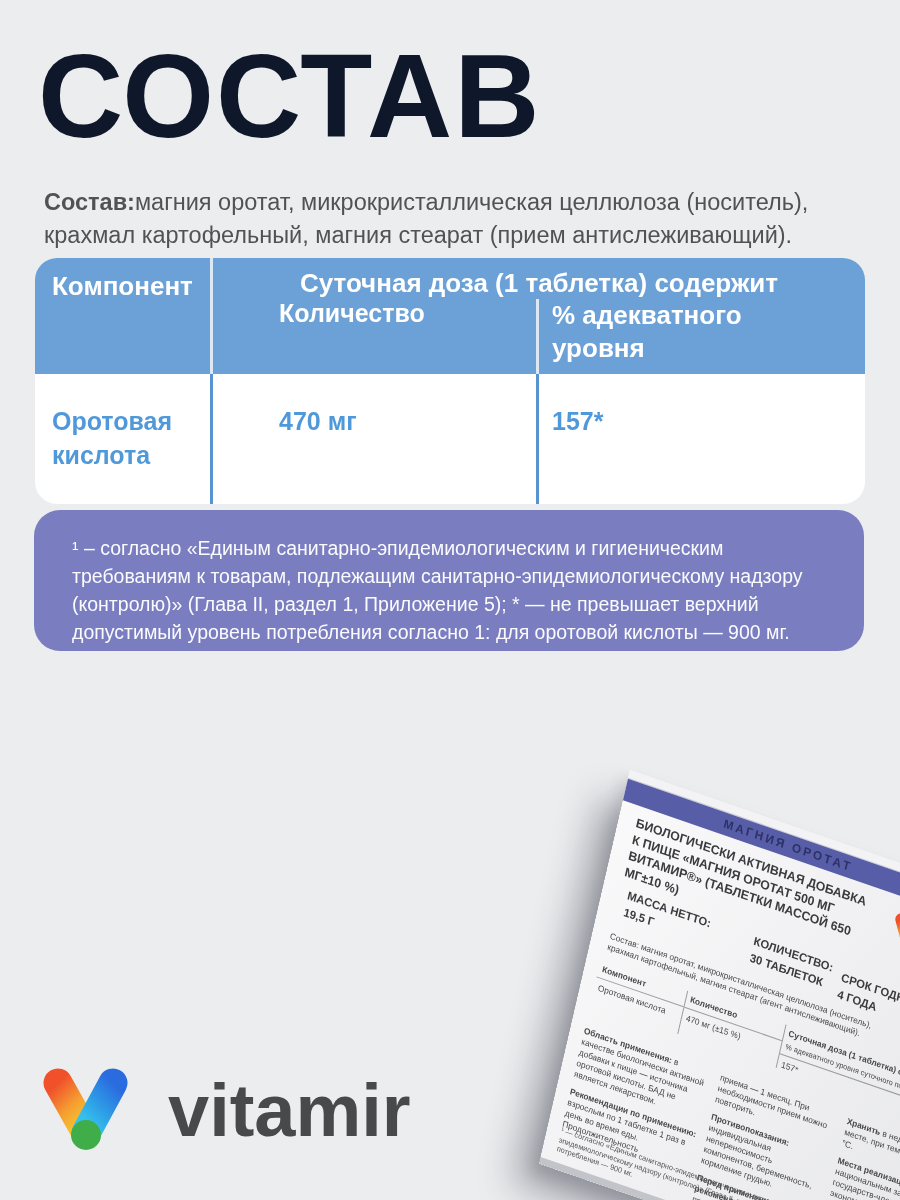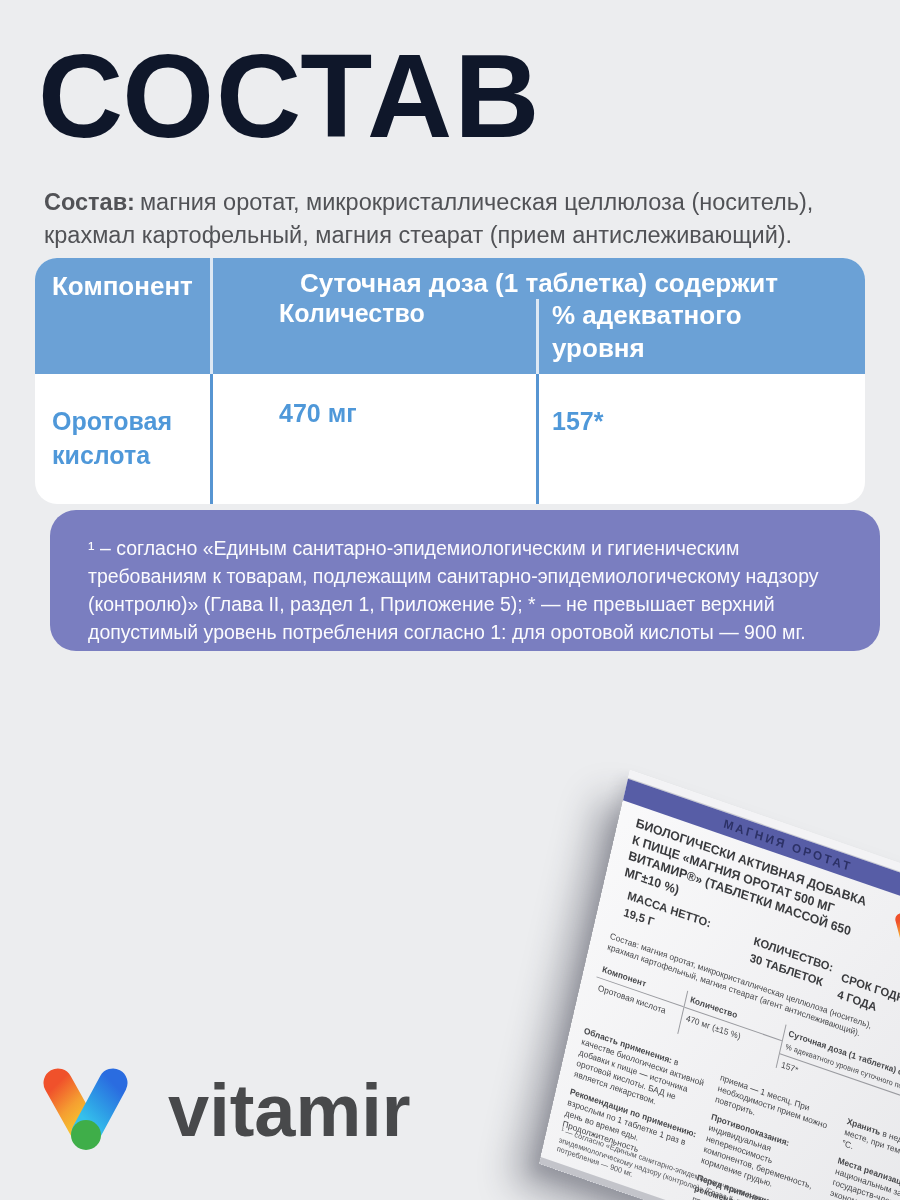"Состав:" .intro .lbl { margin-right: 5px -> none }
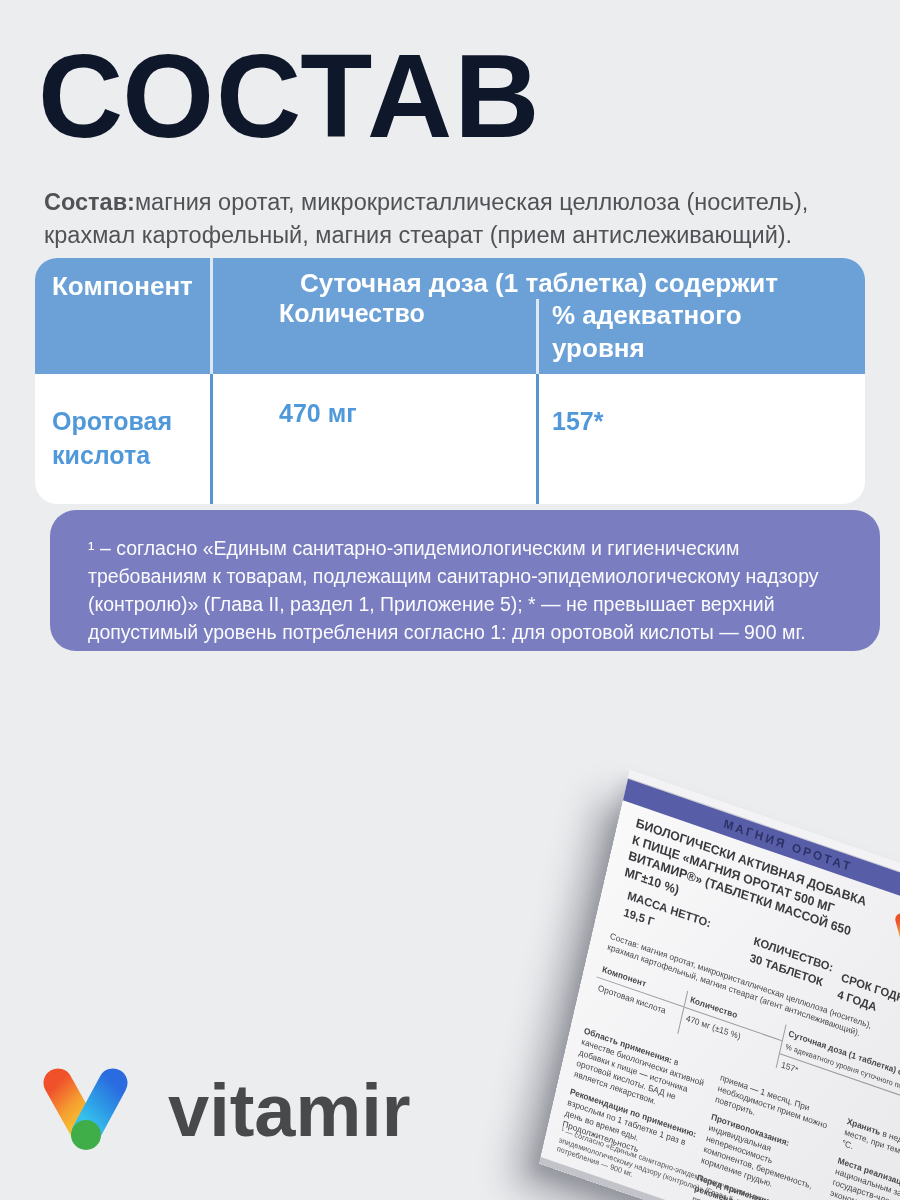"470 мг" .dt-bc2 { padding: 22px 0 0 66px -> 30px 0 0 66px }
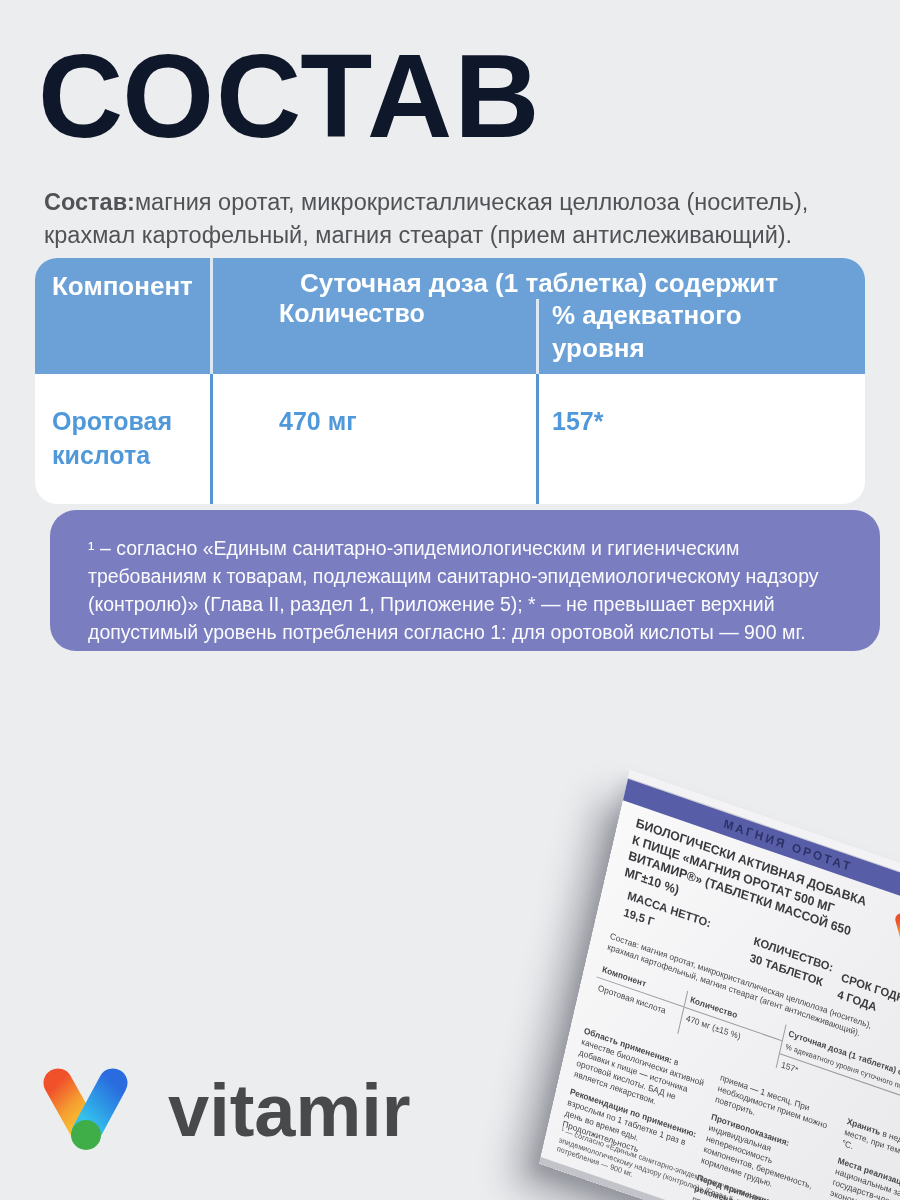"¹ – согласно «Единым" .footnote-box { left: 50px -> 34px }
